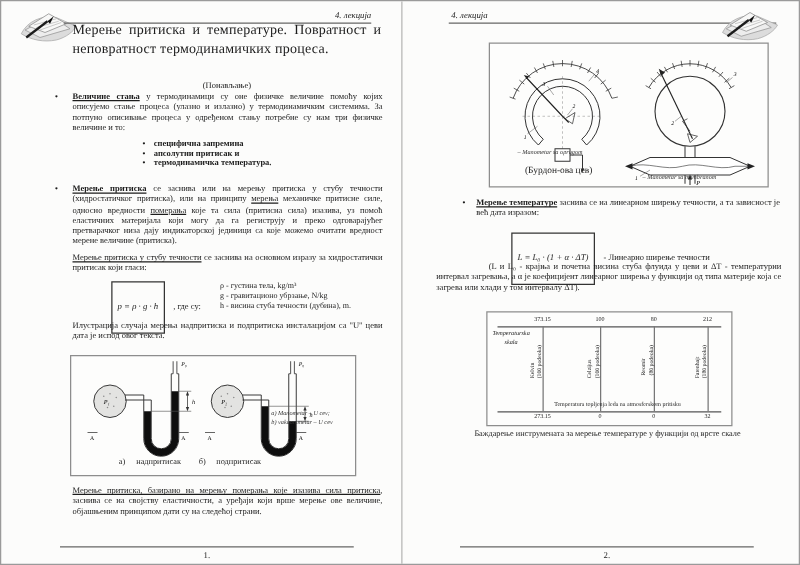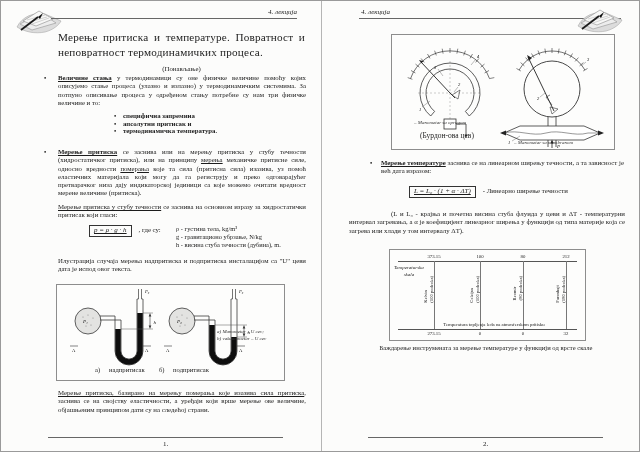"Мерење притиска и температуре." div.title { top: 29px -> 16px }
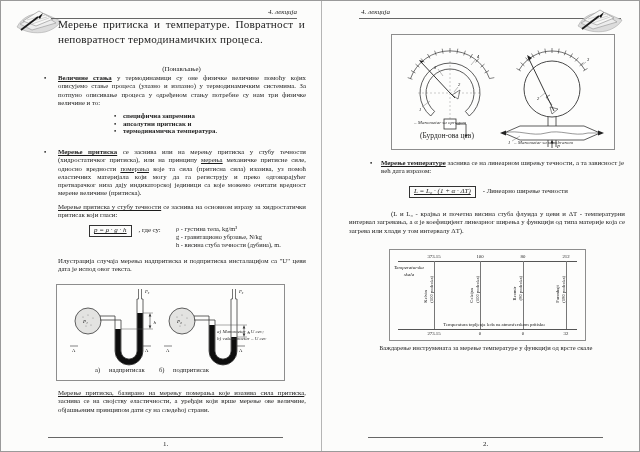"L = L₀ · (1" .fbox { padding: 1px 4px -> 16px 4px; text-decoration: underline -> none }
